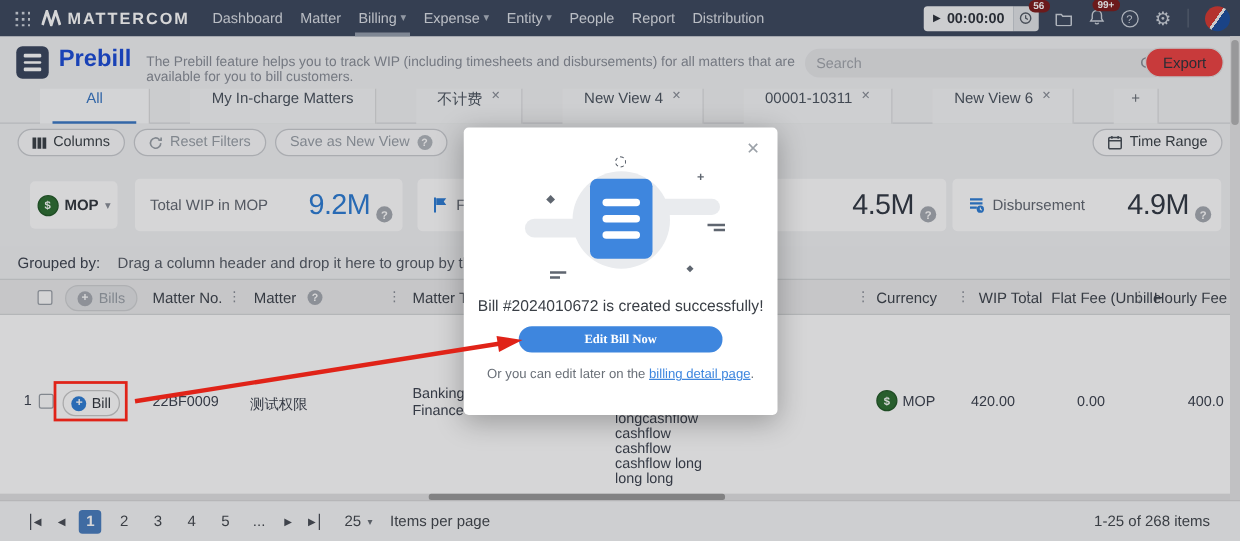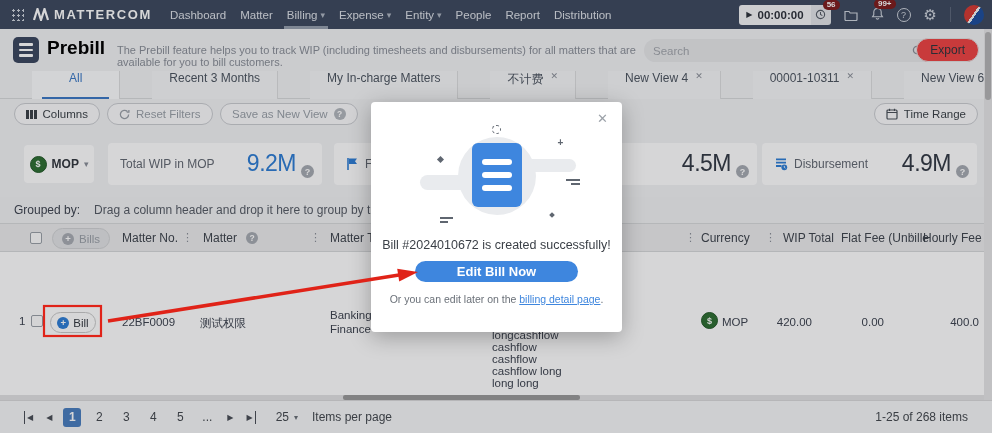"Prebill" .page-title { color: #000000 -> #1d4ed8 }
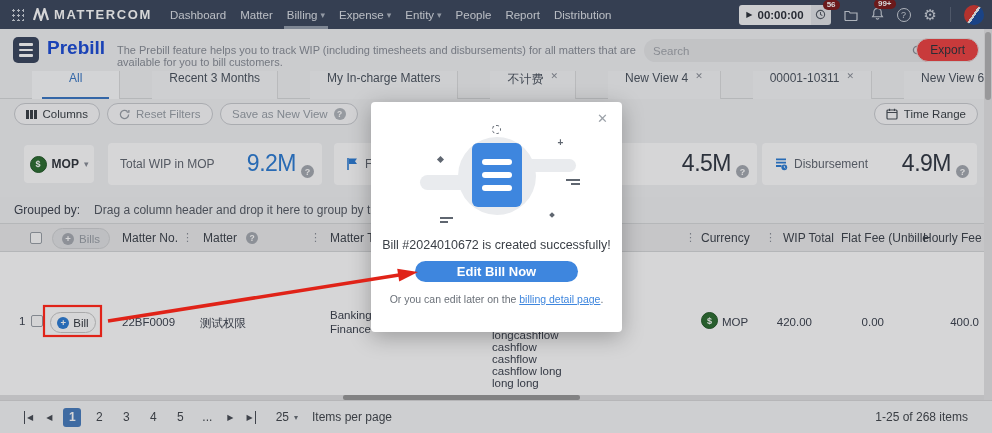"Recent 3 Months" span.tab { html: <span> <span>Recent 3 Months</span> </span> -> none }
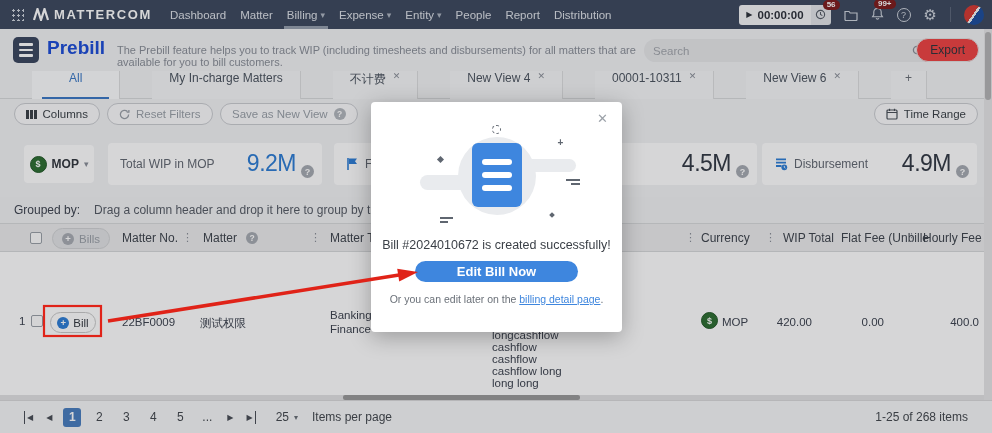"Edit Bill Now" .modal-btn { font-family: Liberation Sans, sans-serif -> Liberation Serif, serif; font-size: 13px -> 10px }
